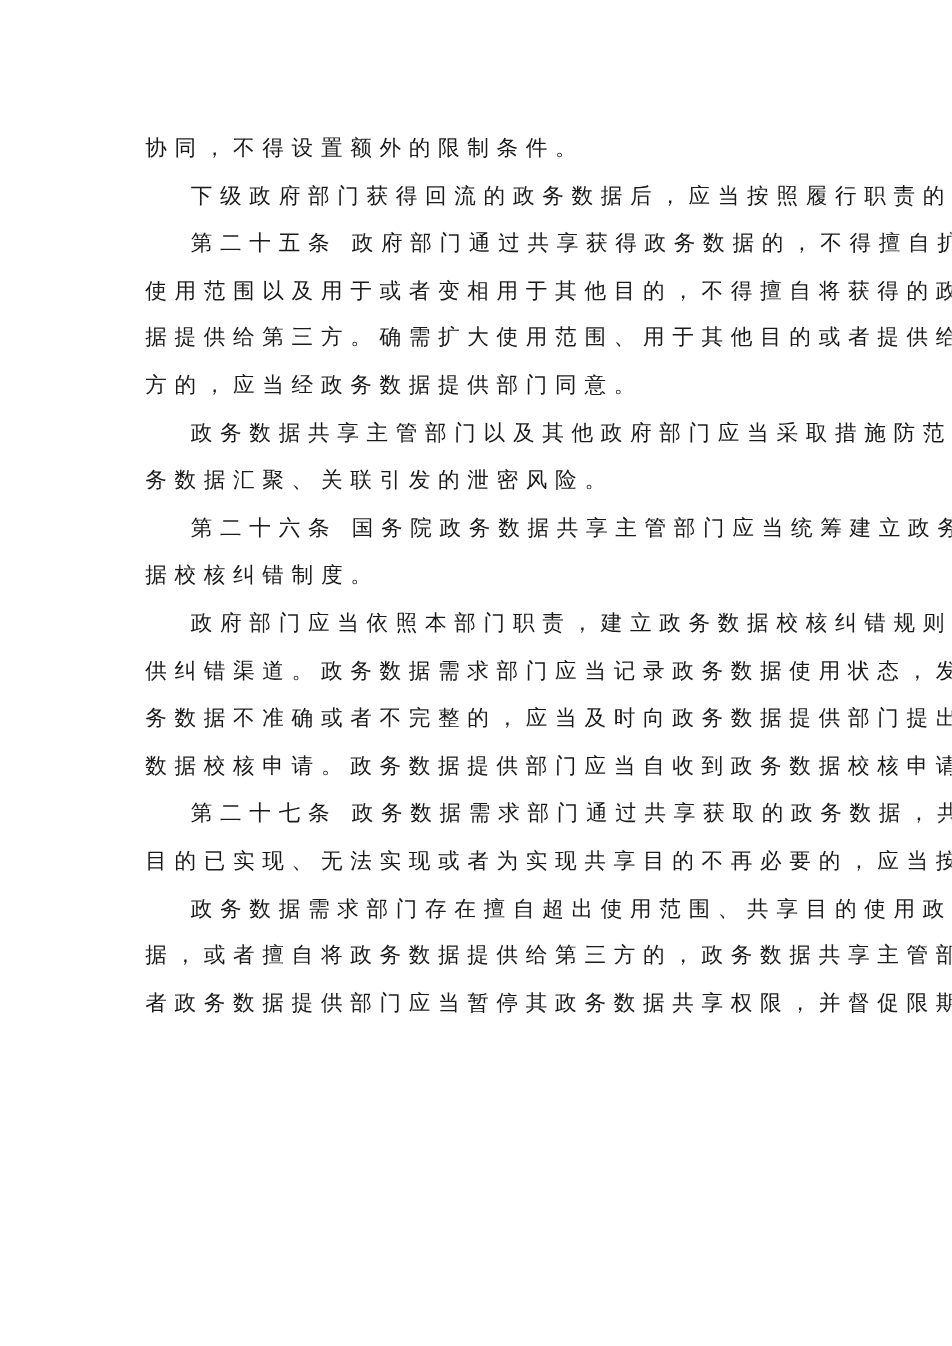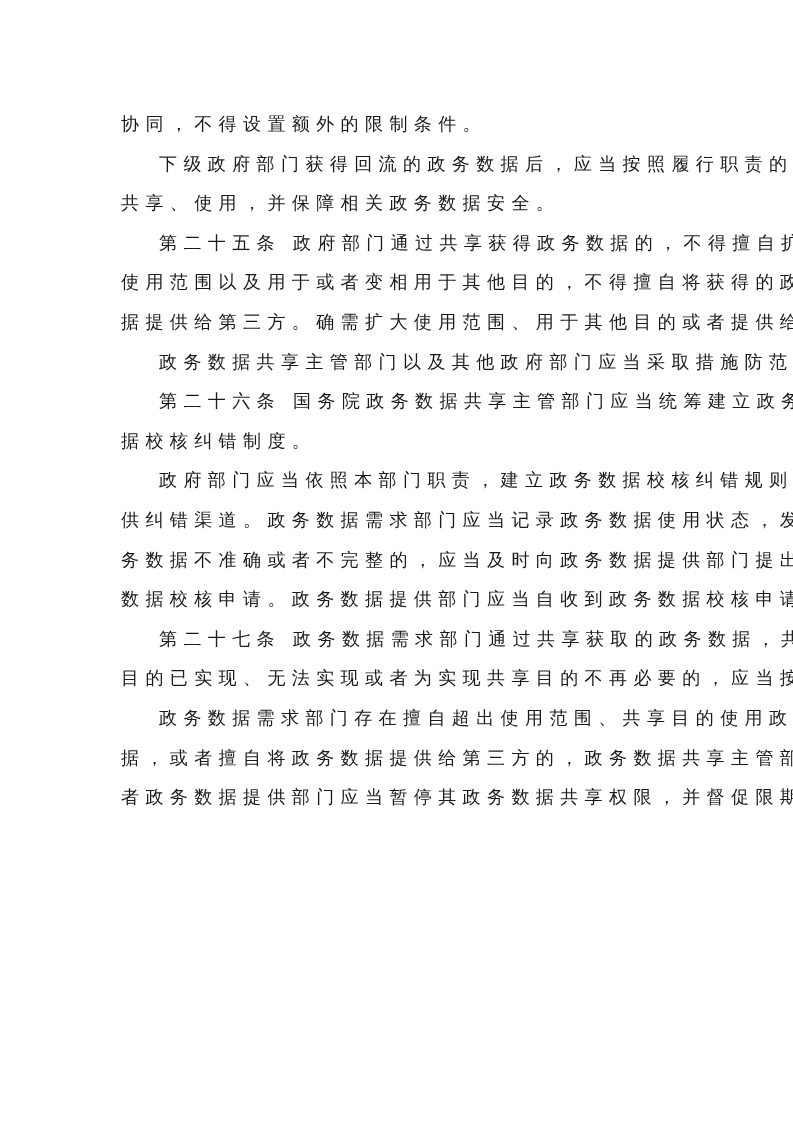"共享、使用，并保障相关政务数据安全。" div.line { html: <div>共享、使用，并保障相关政务数据安全。</div> -> none }
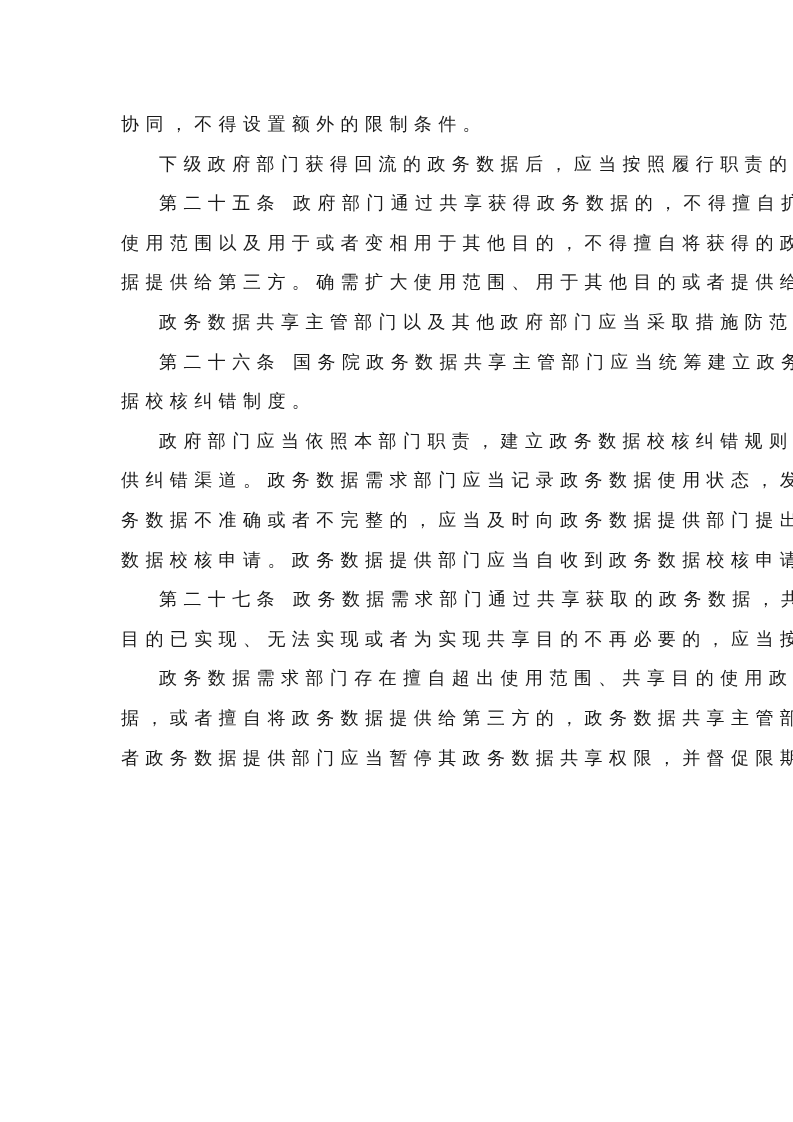"方的，应当经政务数据提供部门同意。" div.line { html: none -> <div>方的，应当经政务数据提供部门同意。</div> }
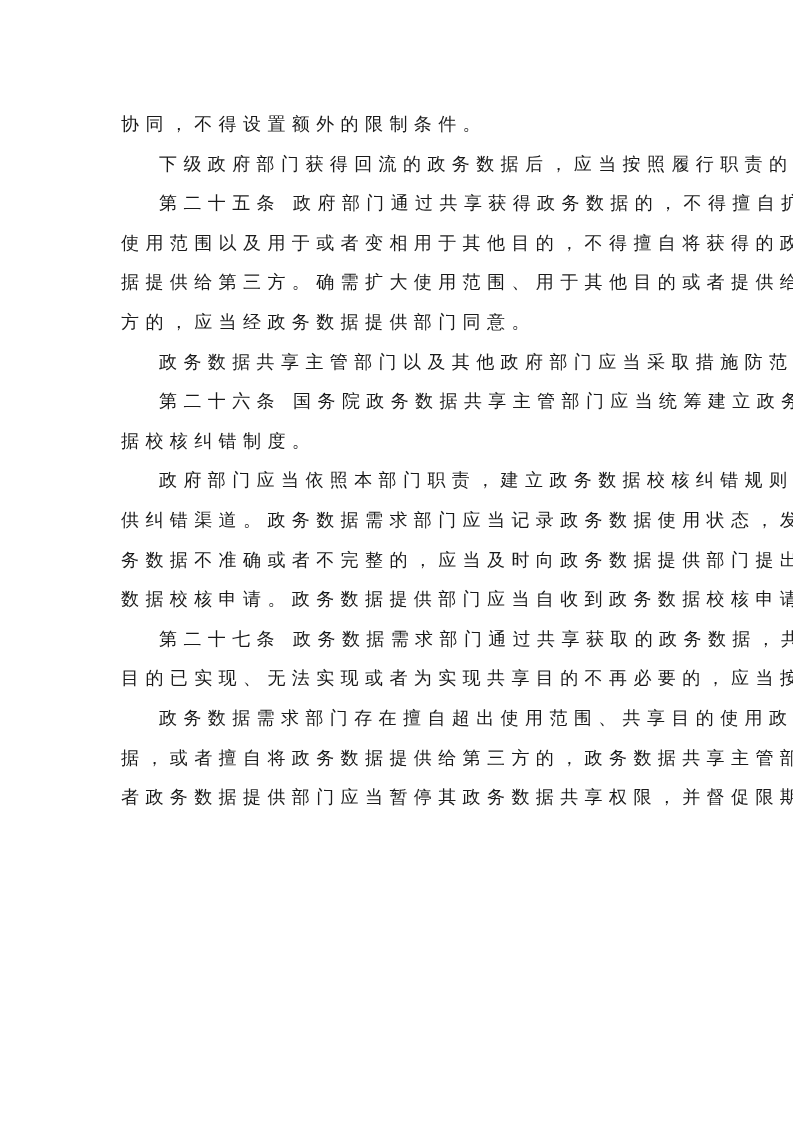"务数据汇聚、关联引发的泄密风险。" div.line { html: none -> <div>务数据汇聚、关联引发的泄密风险。</div> }
